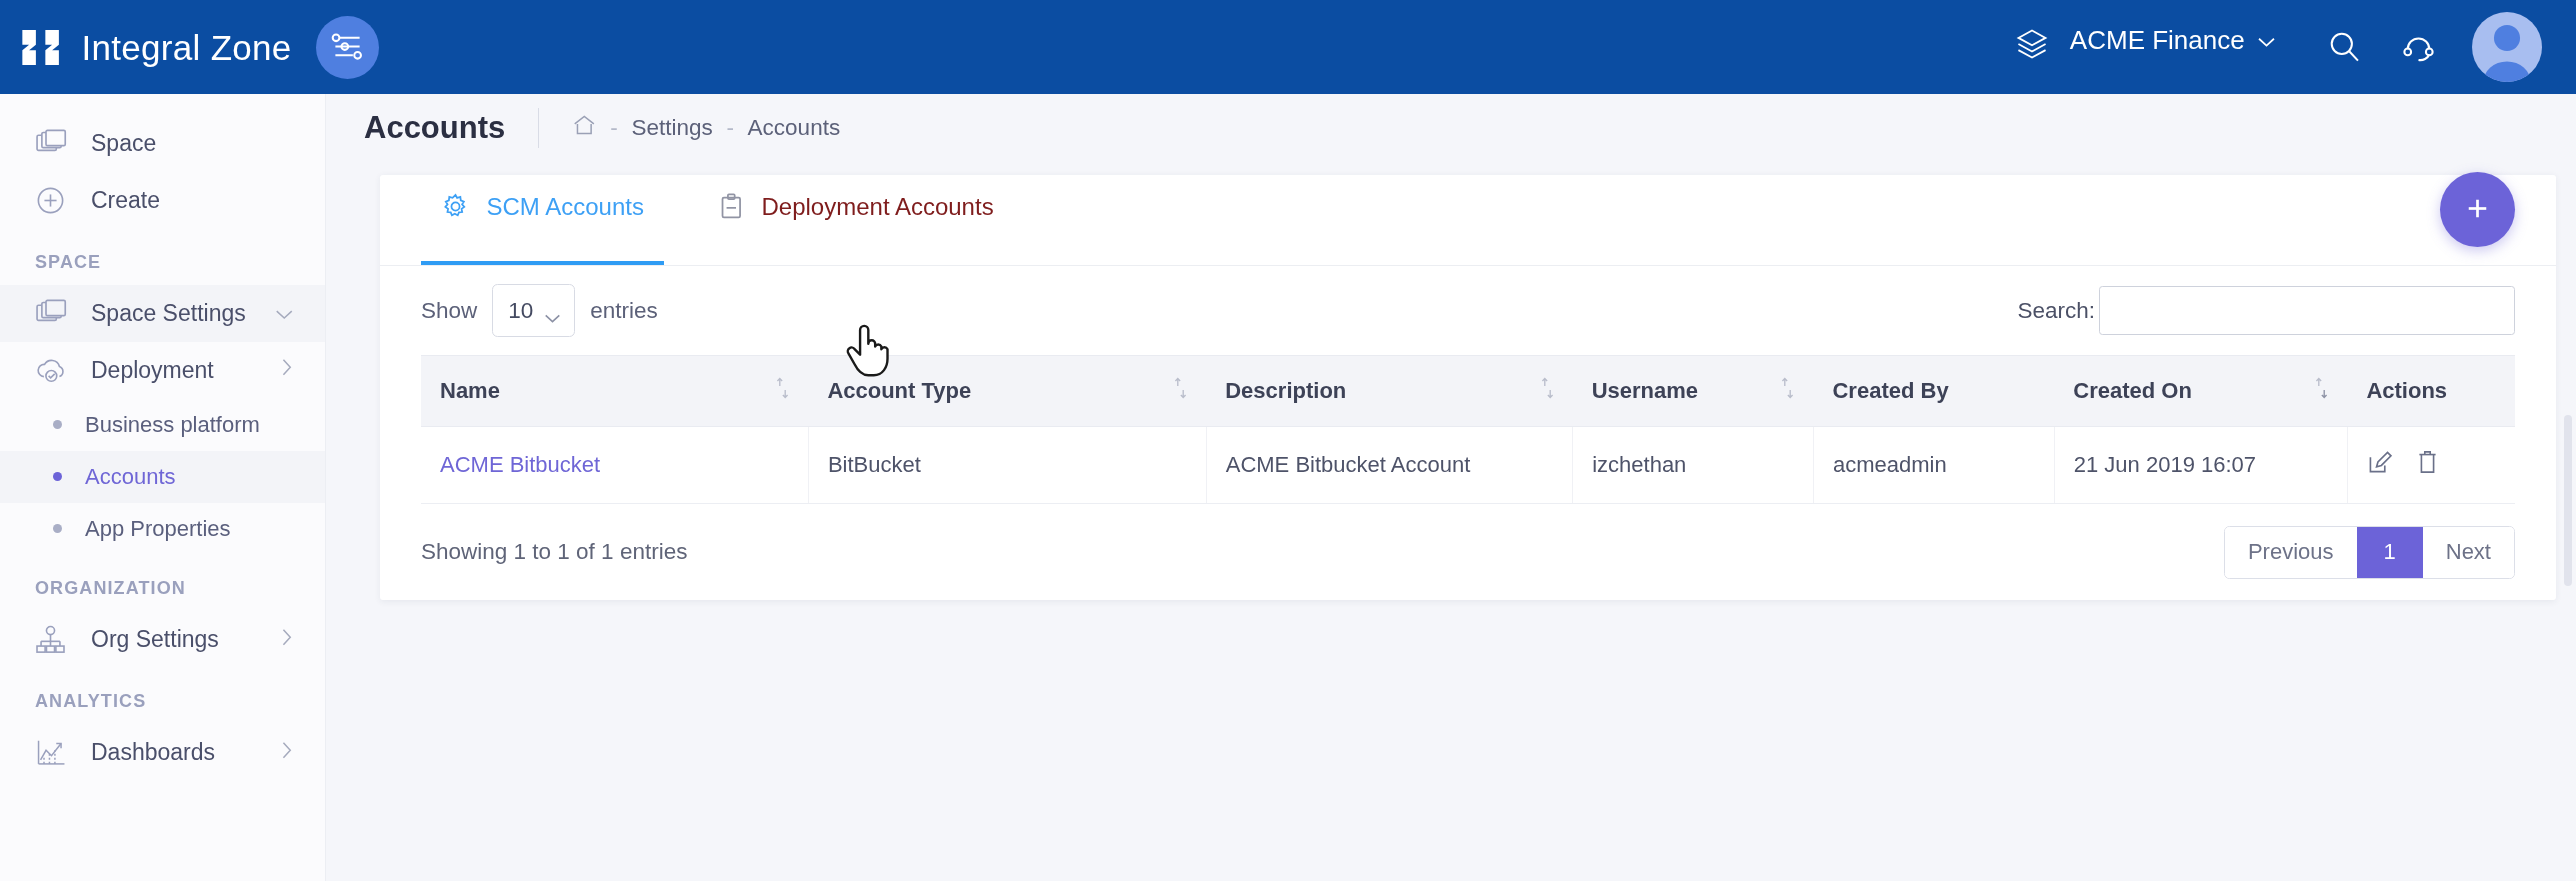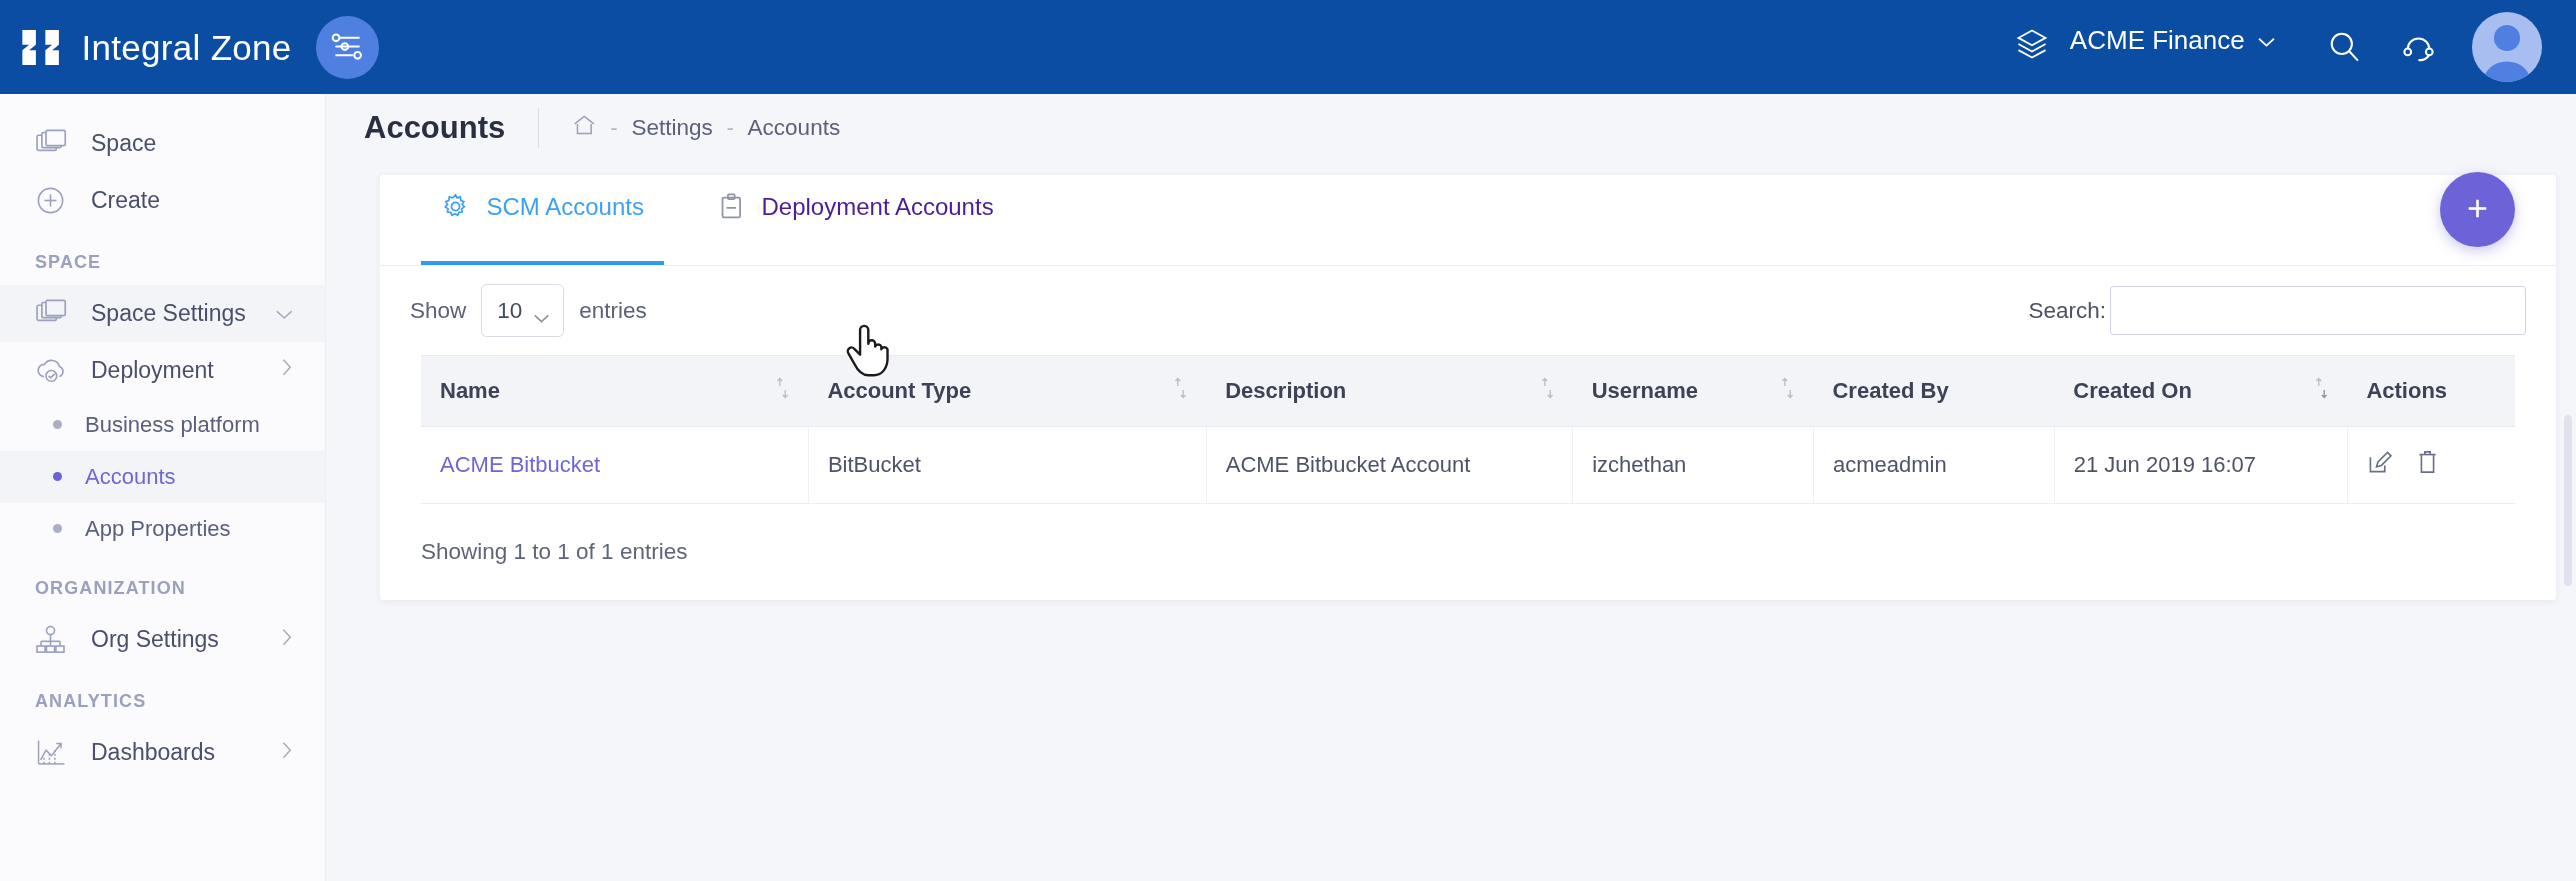"Deployment Accounts" .tab { color: #4c1d95 -> #7f1d1d }
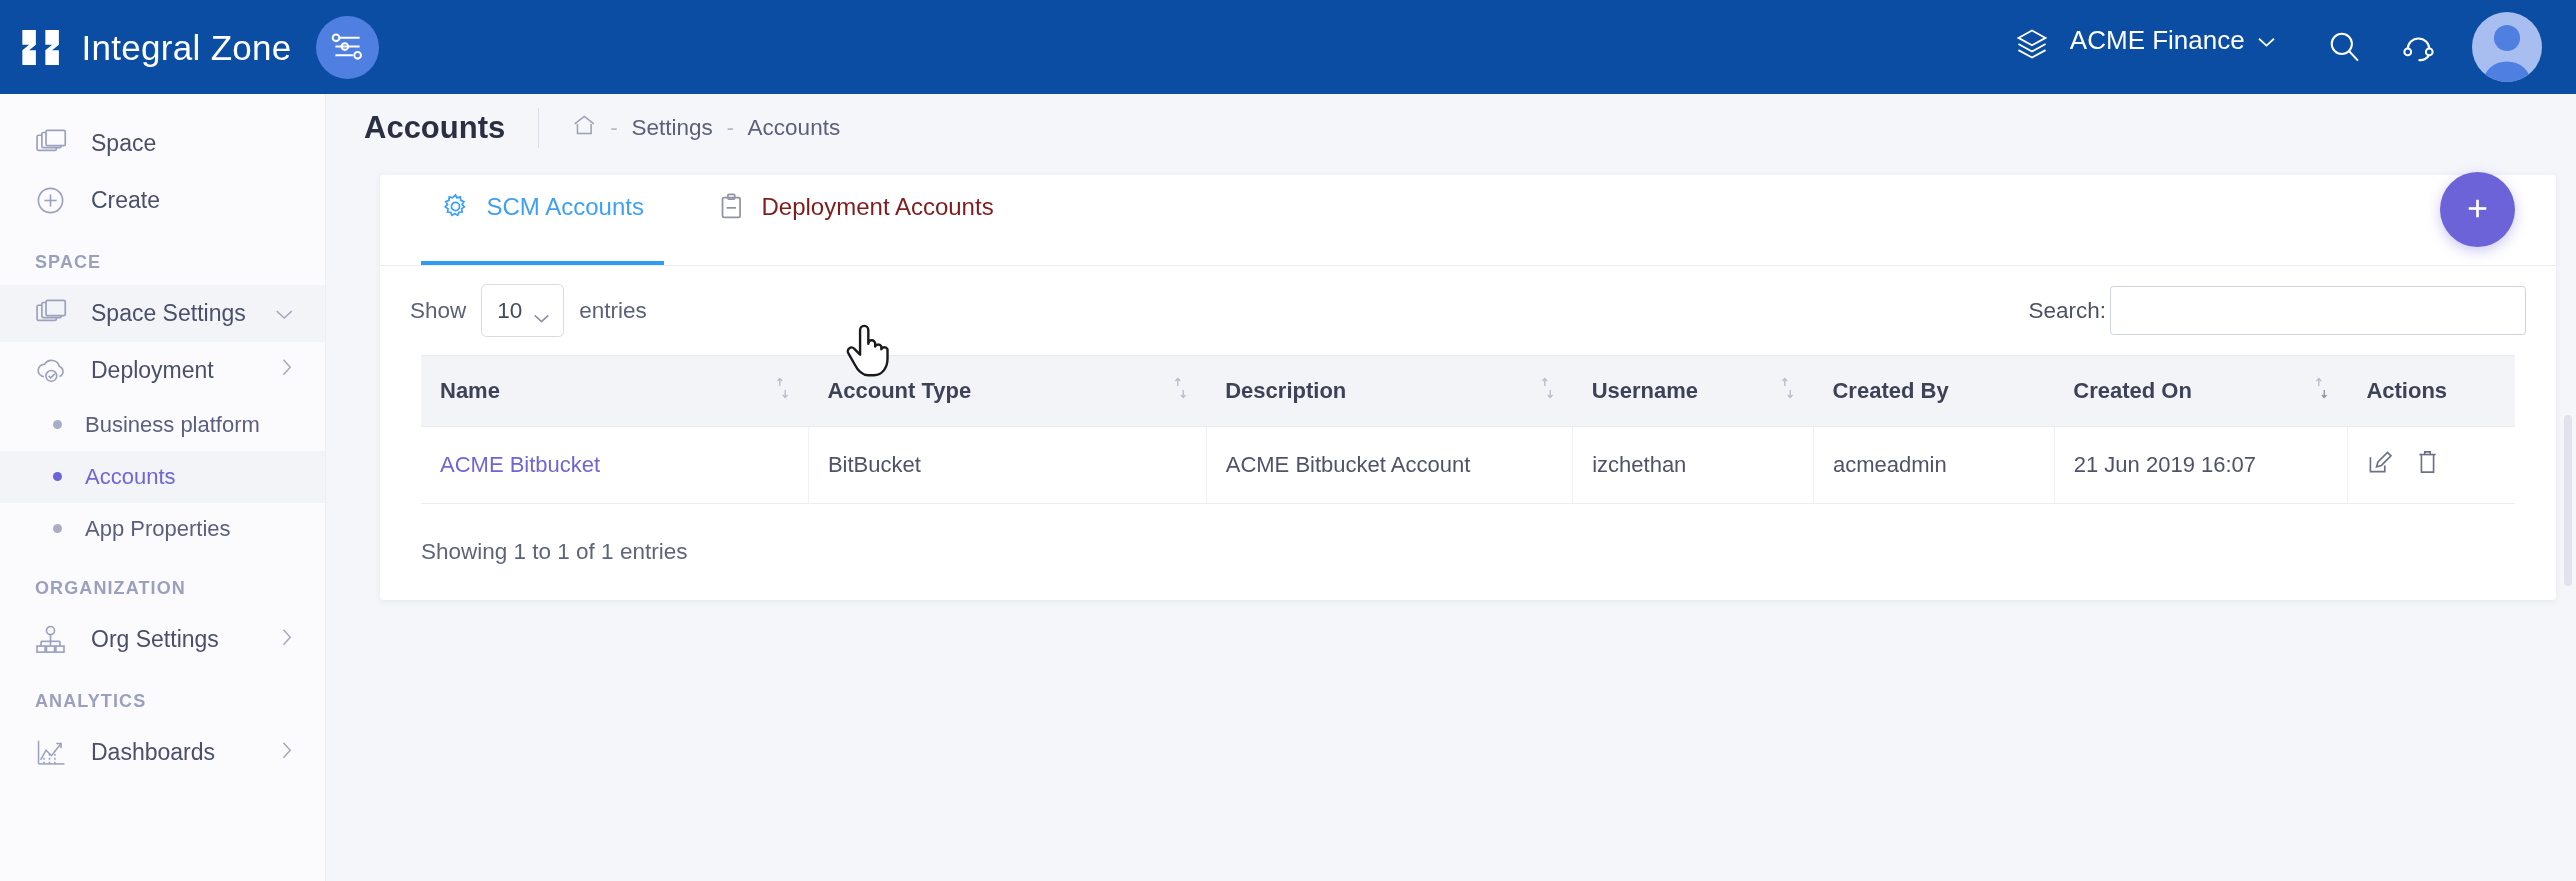"Show" .controls-row { padding: 0 30px -> 0 41px }
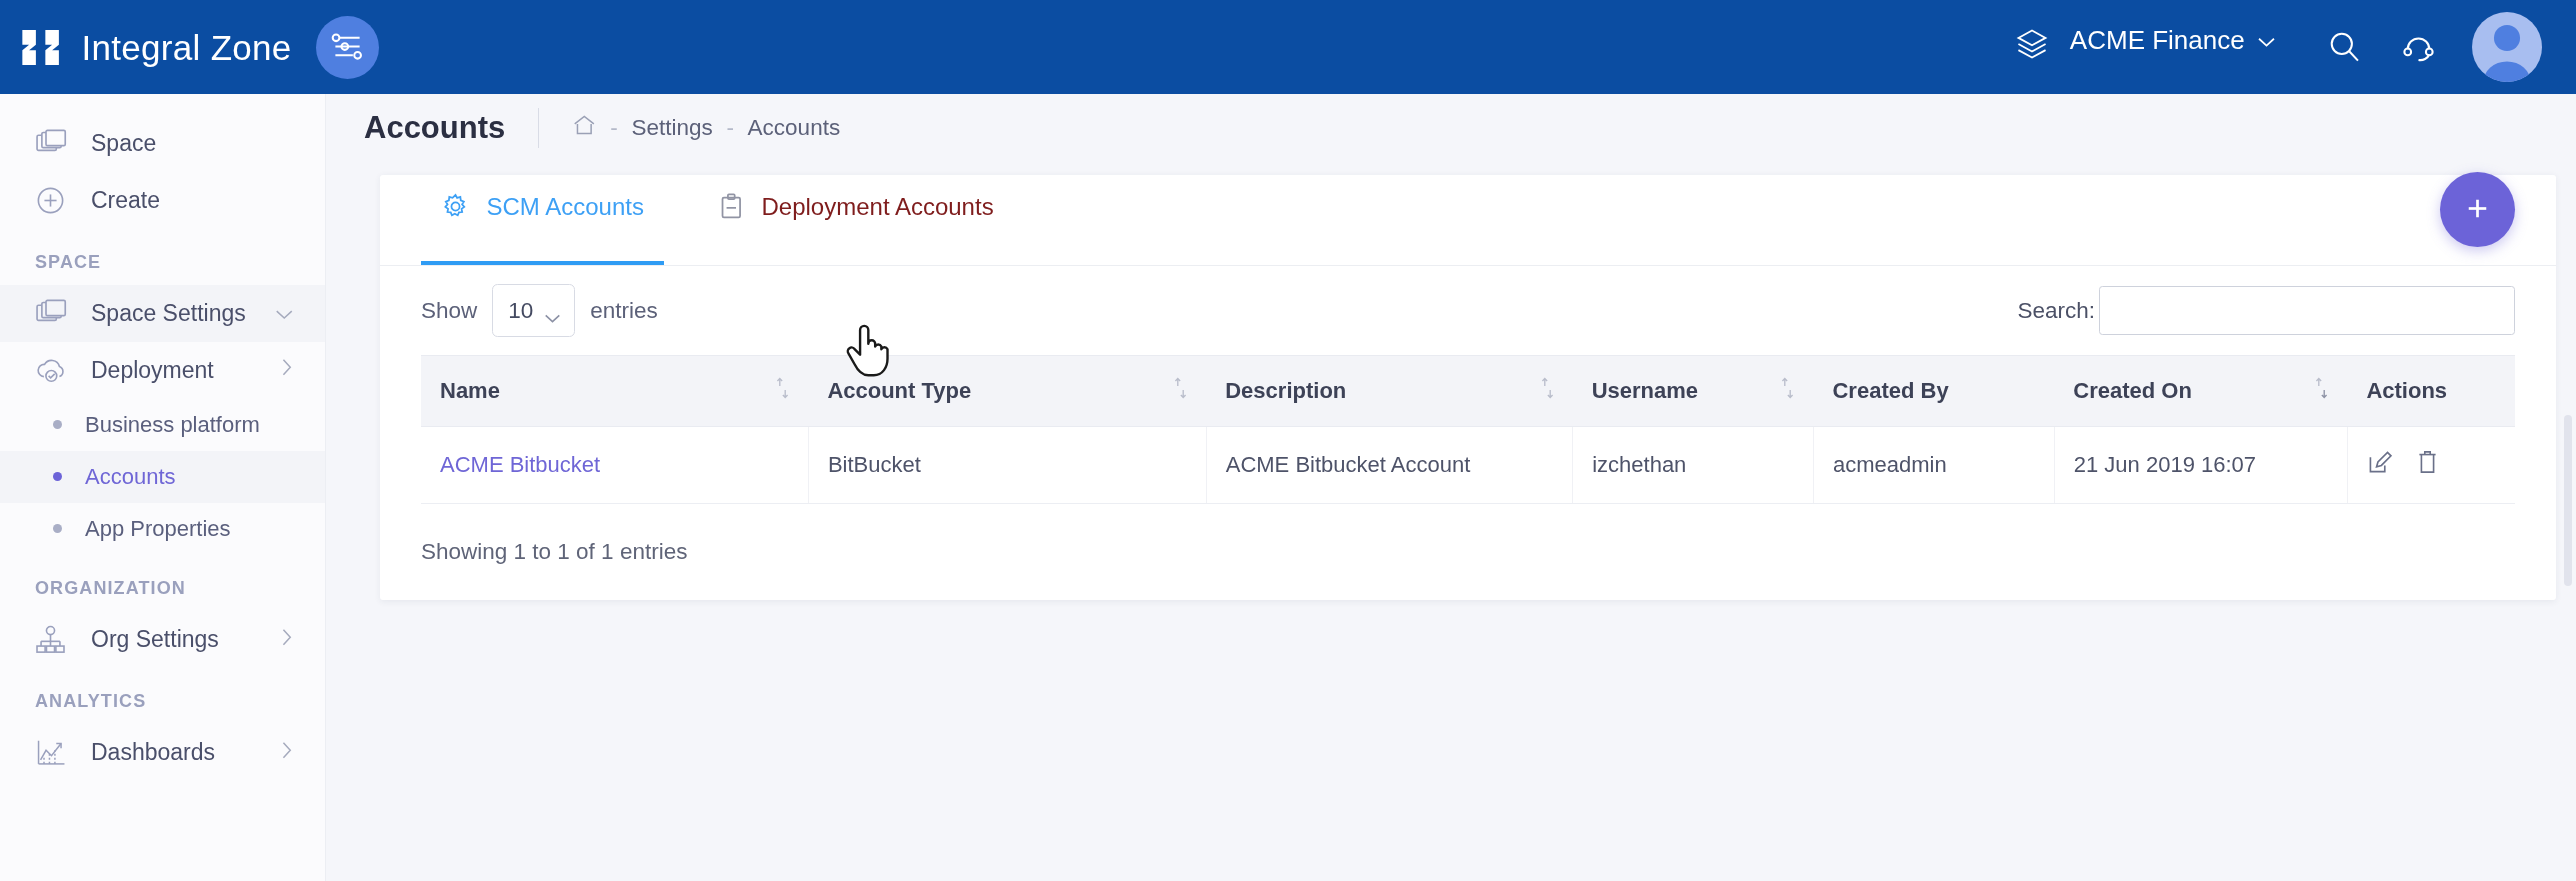"Previous" div.pager { html: none -> <div> <span>Previous</span> <span>1</span> <span>Next</span> </div> }
